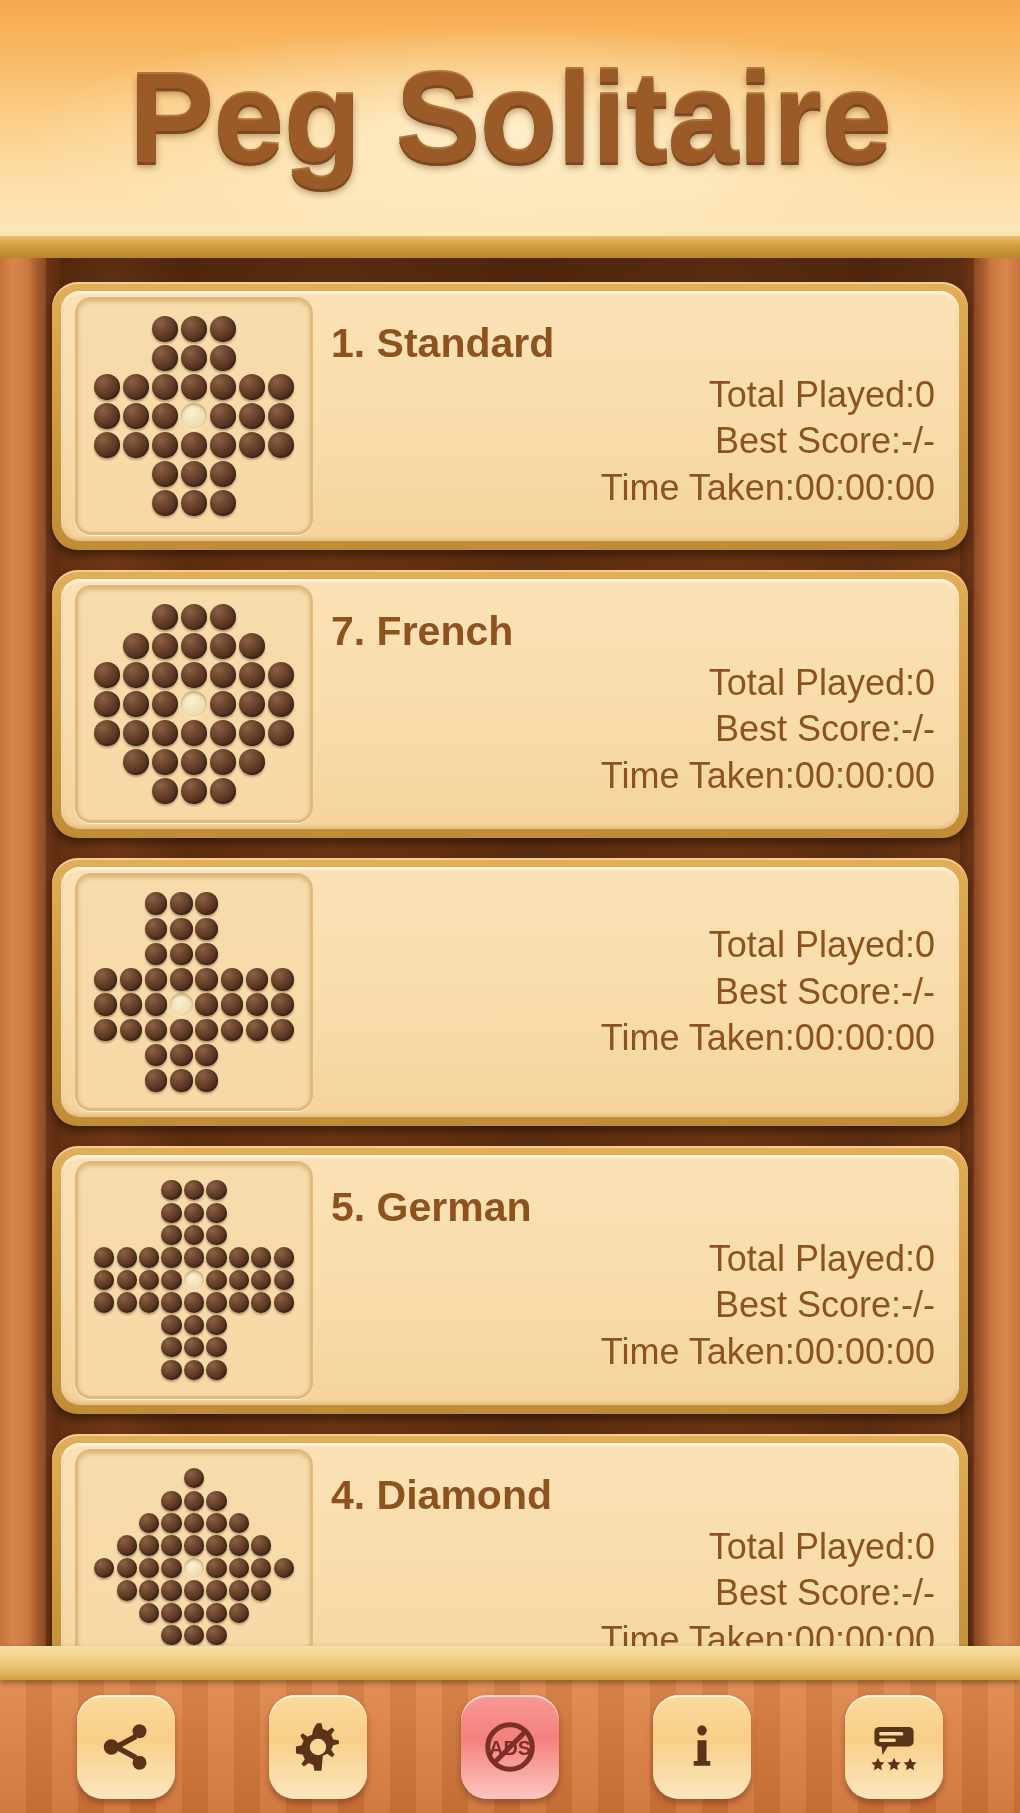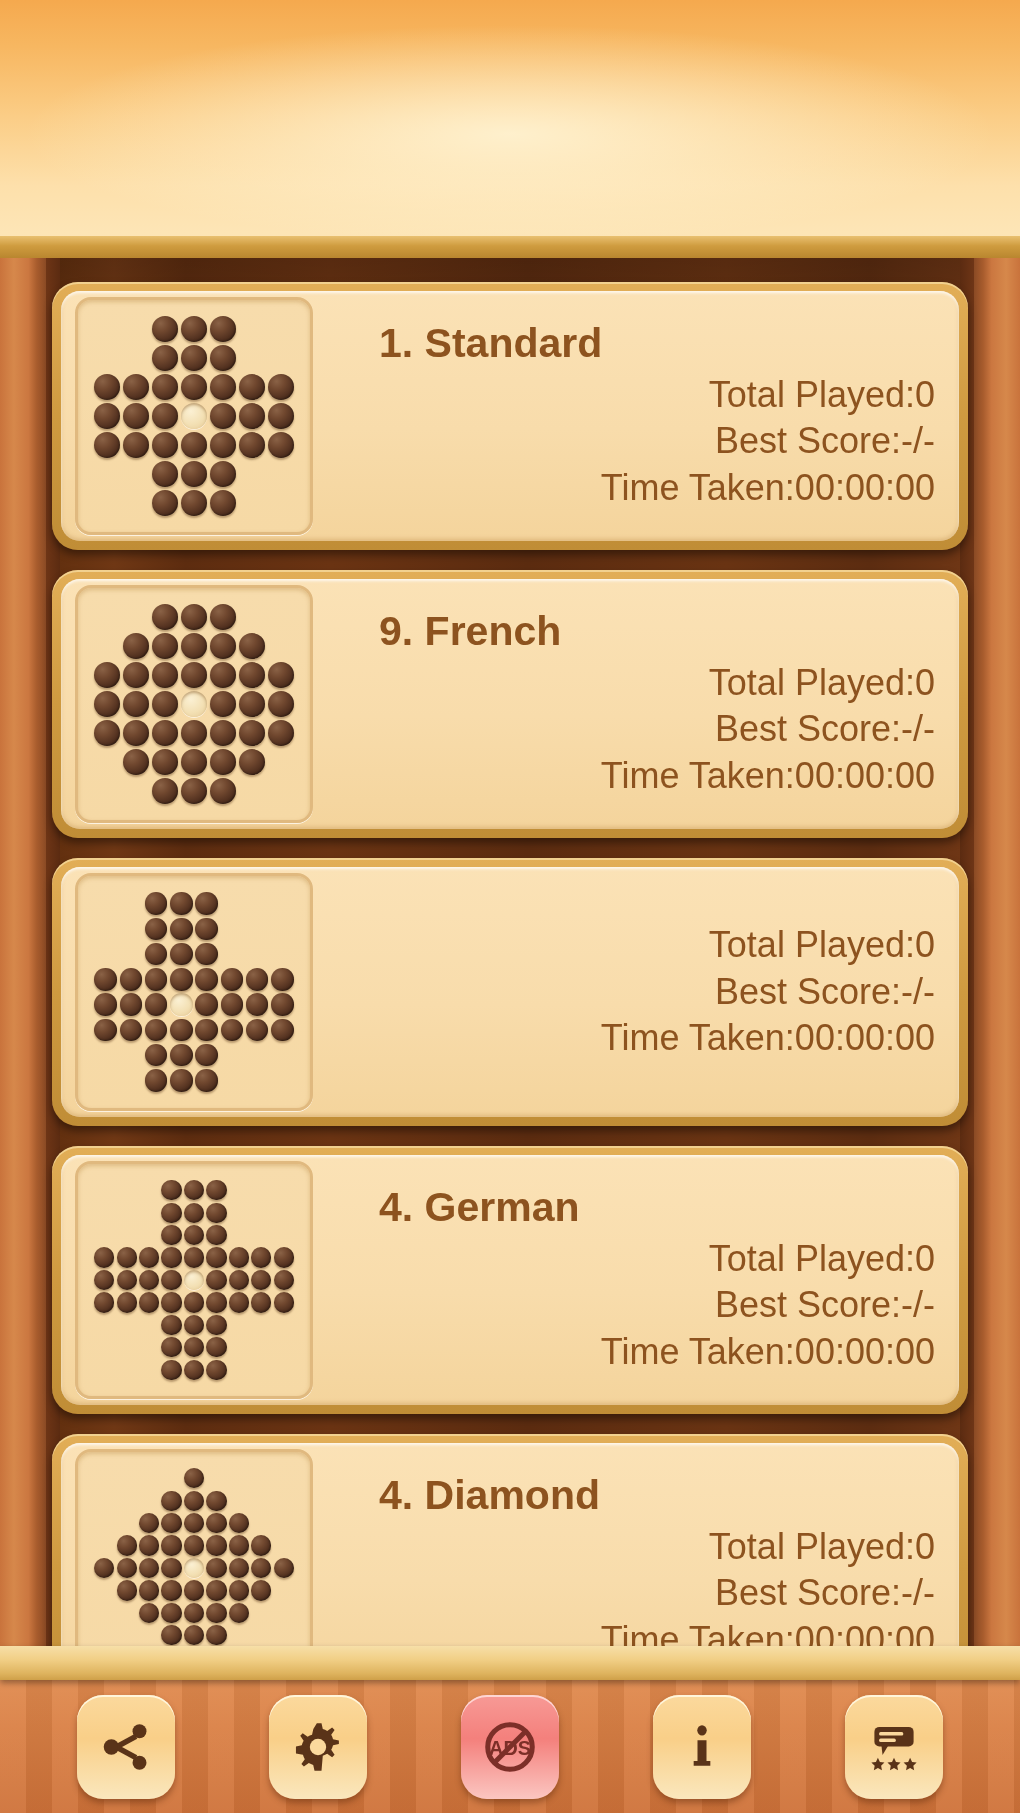"Peg Solitaire" div { html: none -> <div>Peg Solitaire</div> }
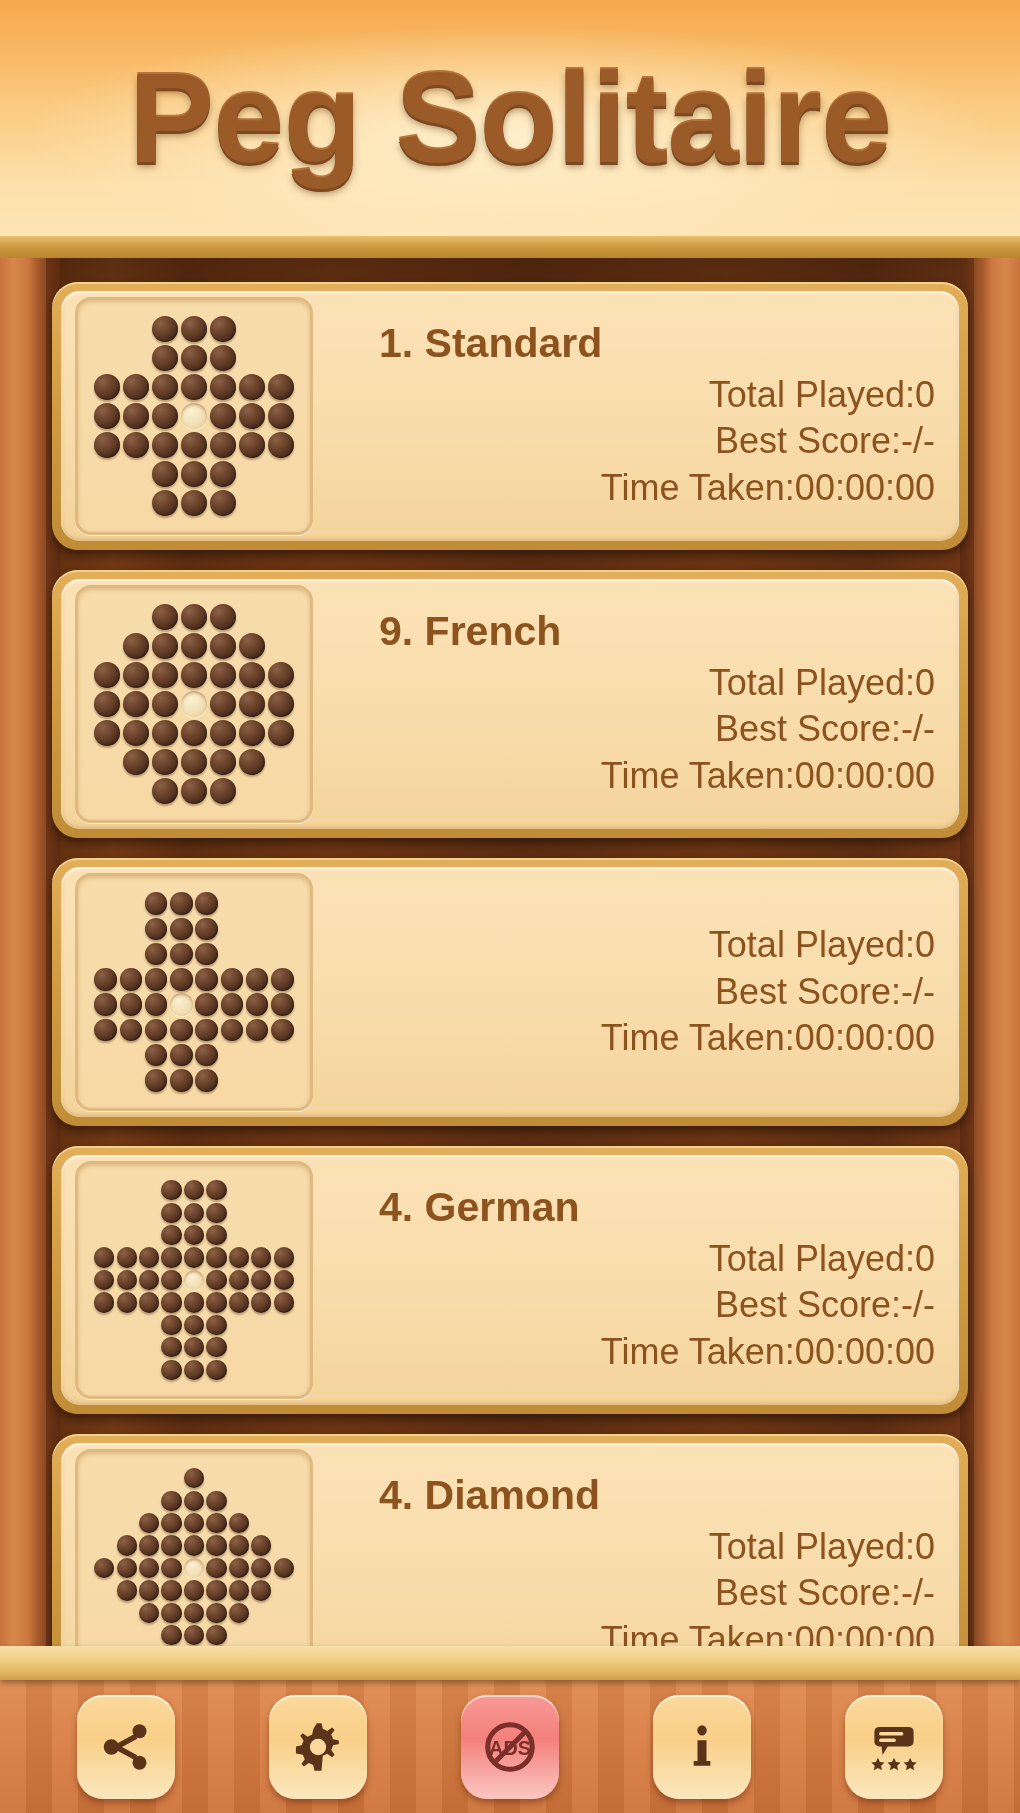"1. Standard" .card-text { margin-left: 24px -> none; padding-left: 42px -> 18px }
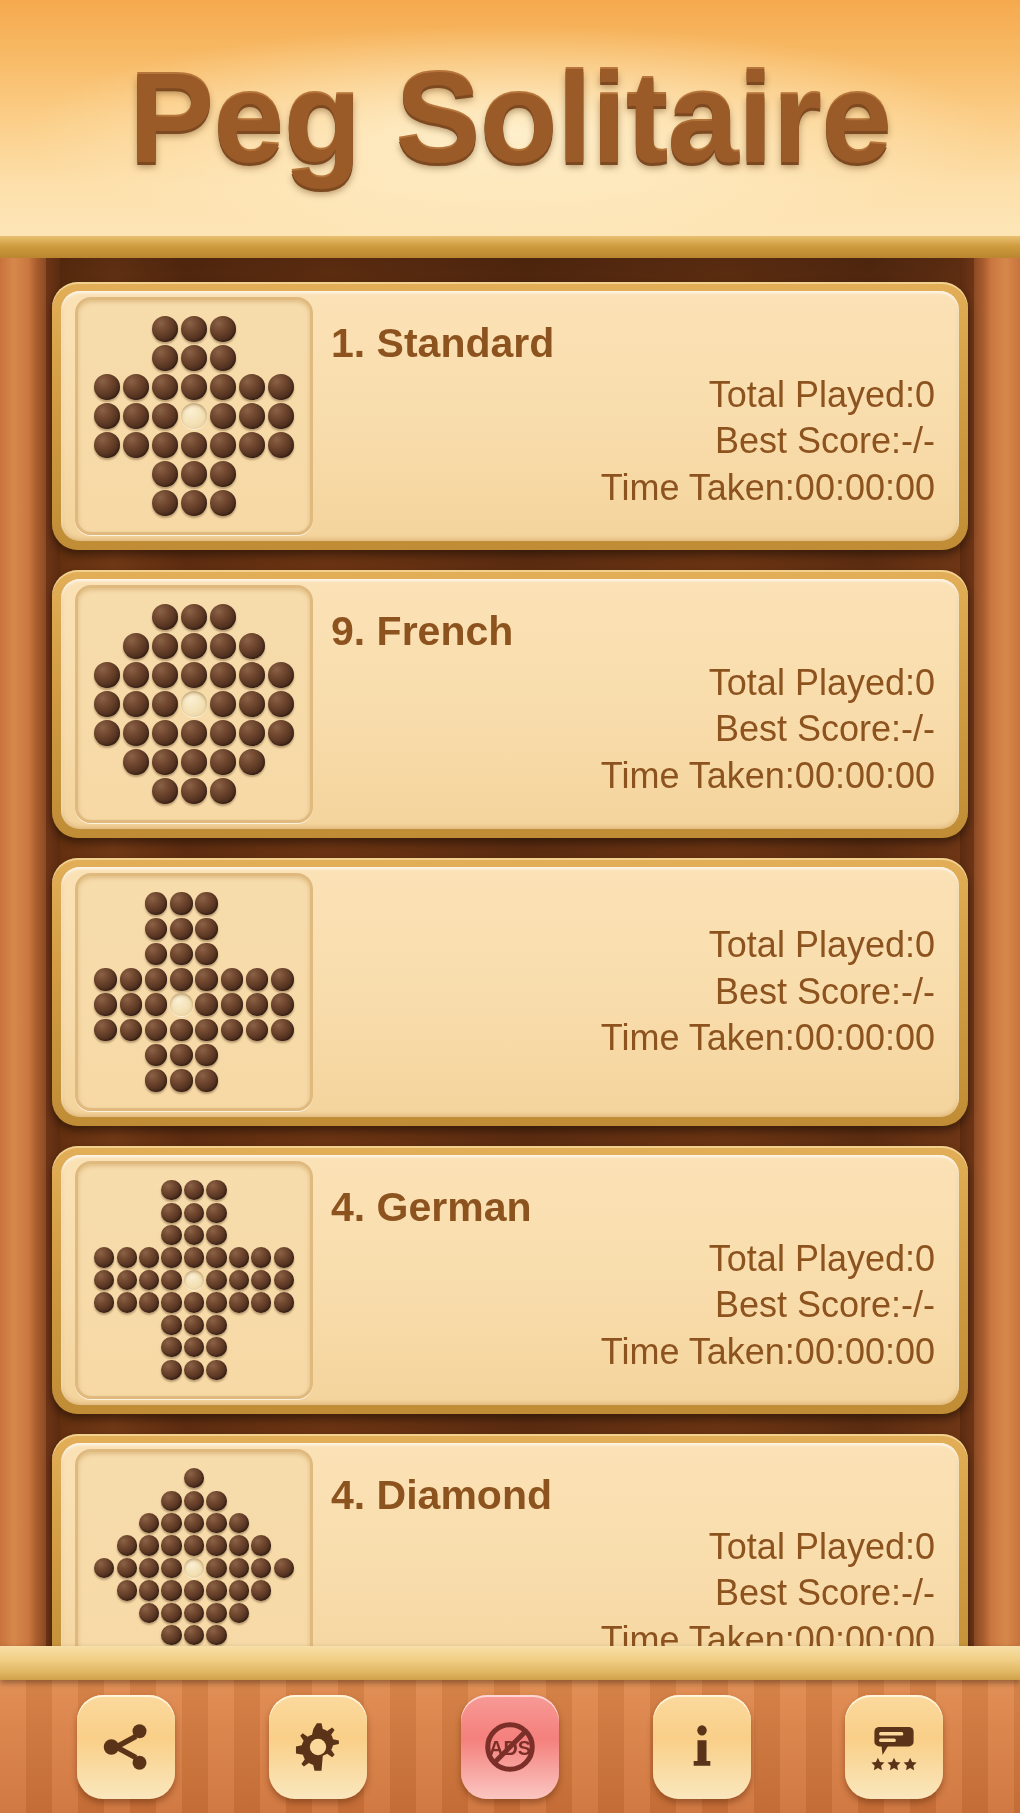"9. French" div.card-title { text: 9 -> 7 }
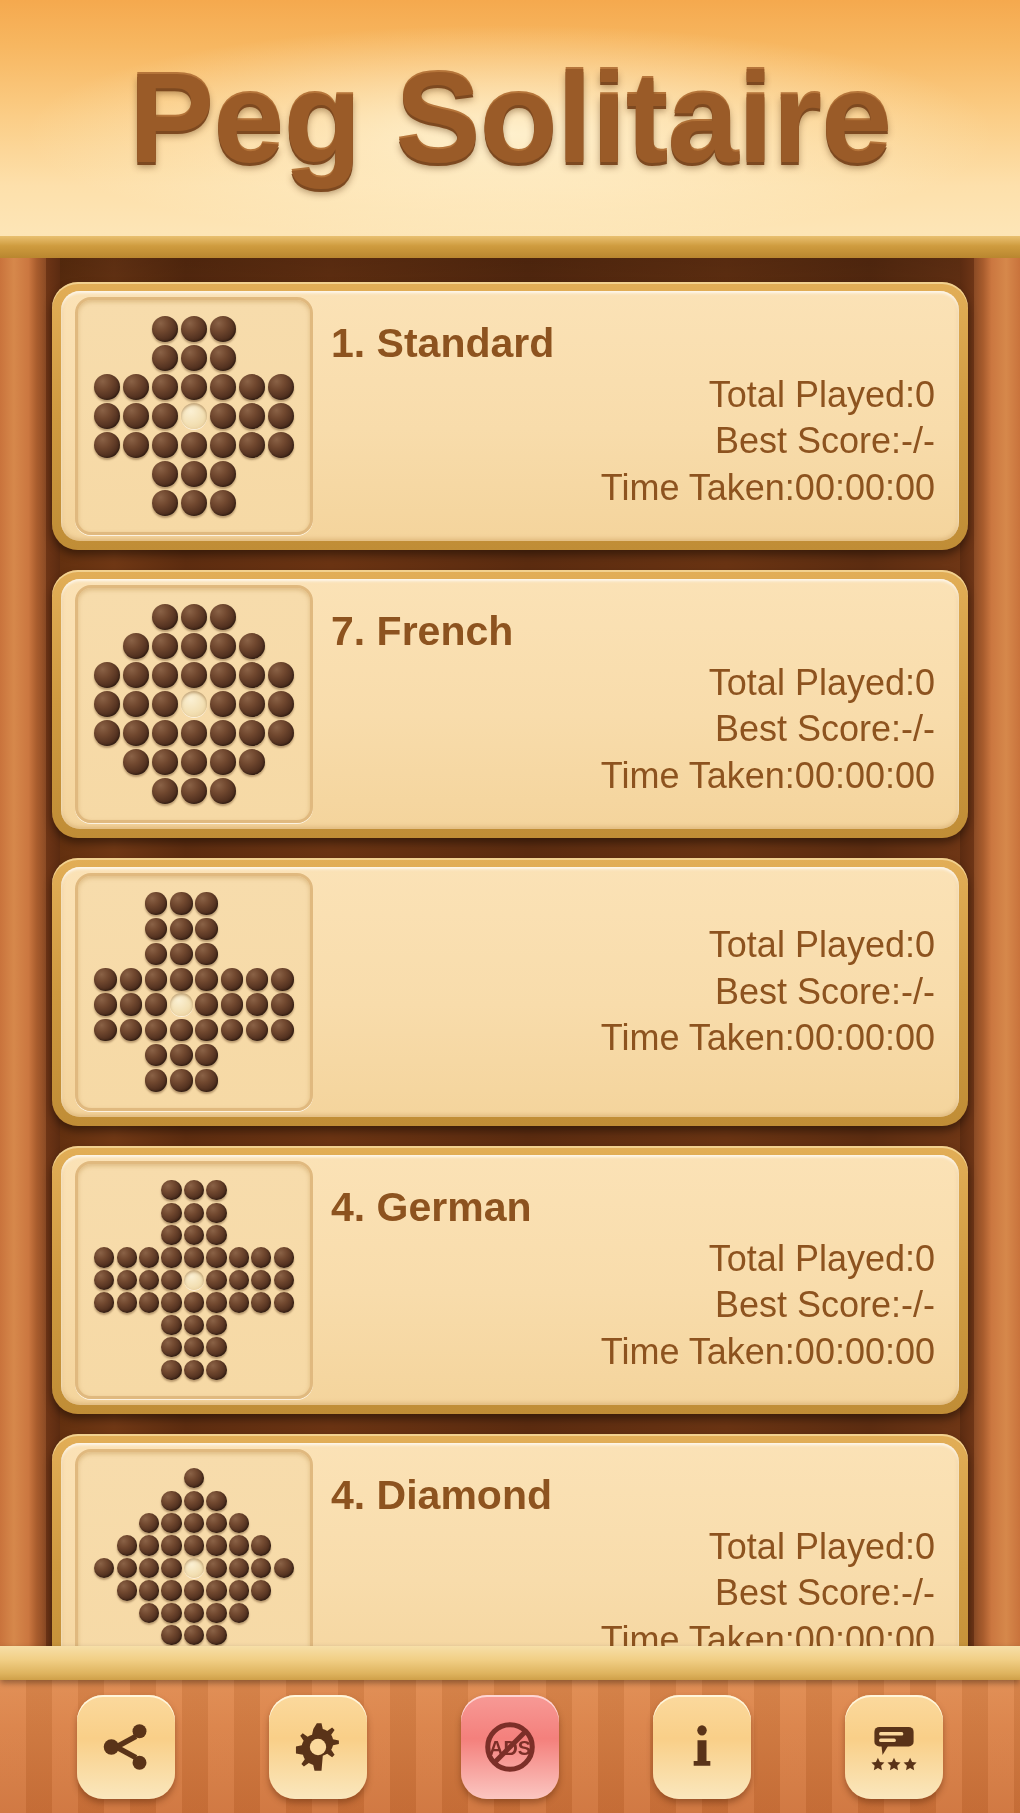"4. German" div.card-title { text: 4 -> 5 }
